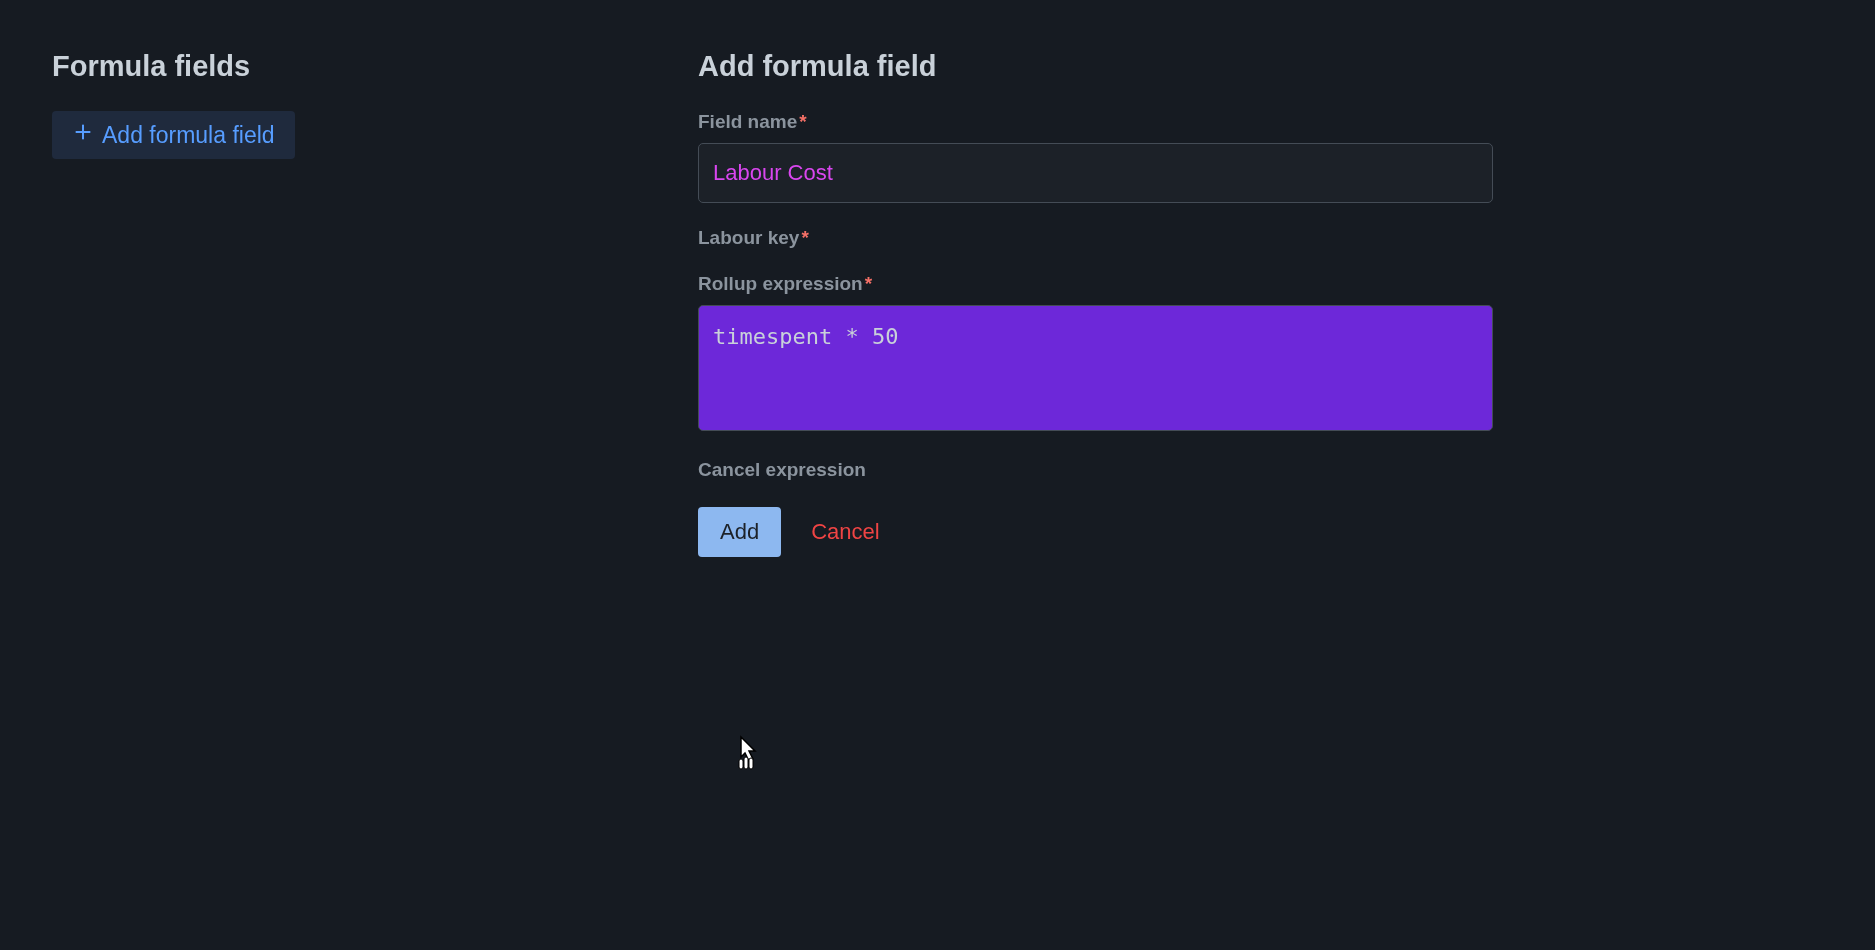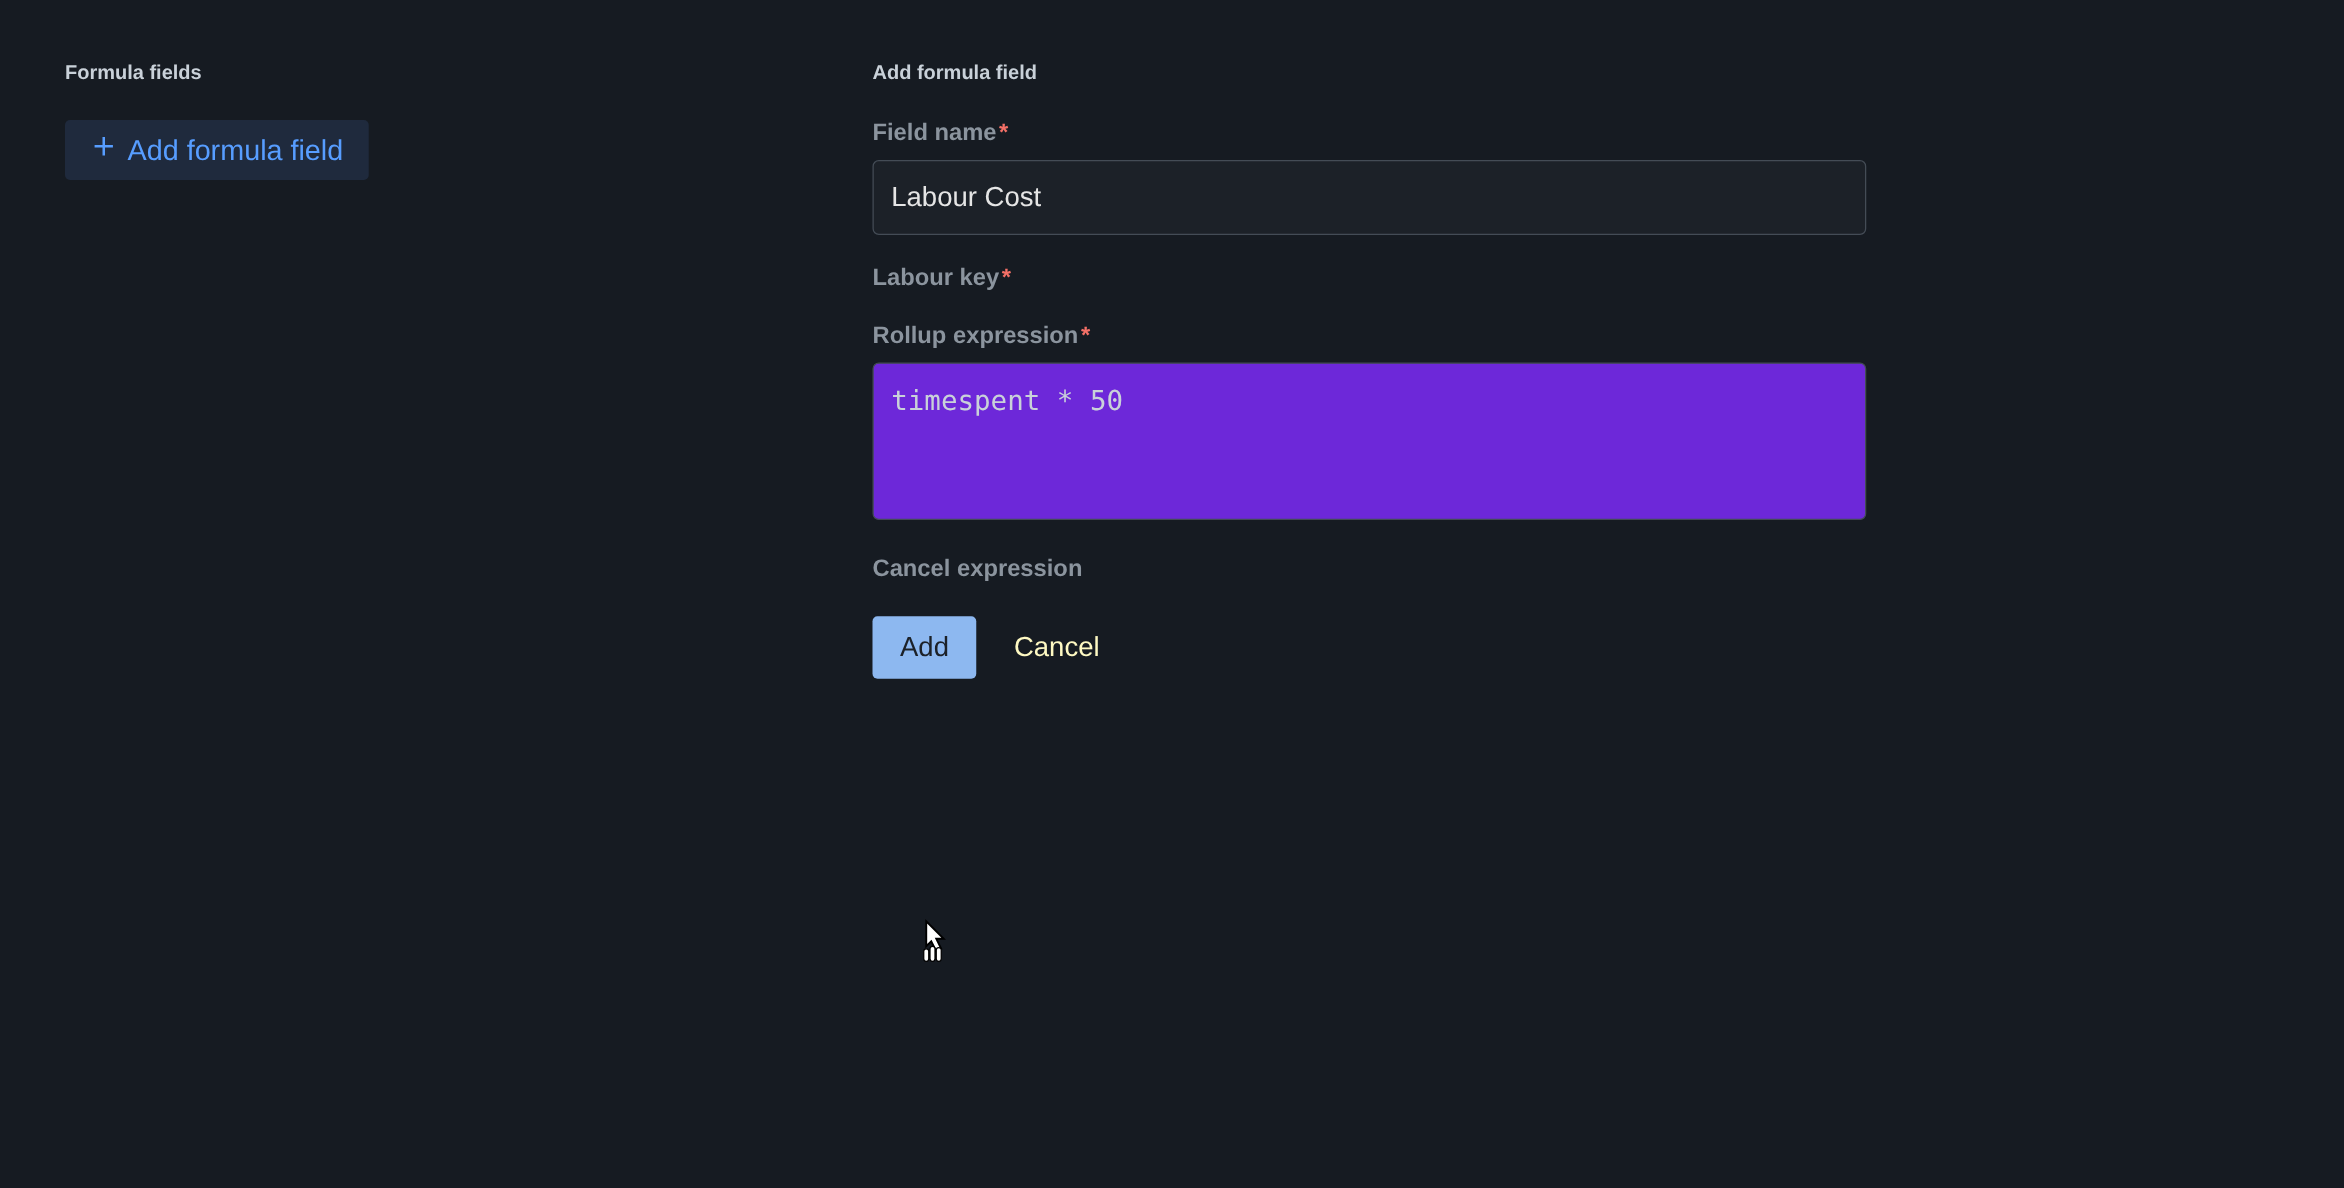"Formula fields" .section-title { font-size: 16px -> 29px }
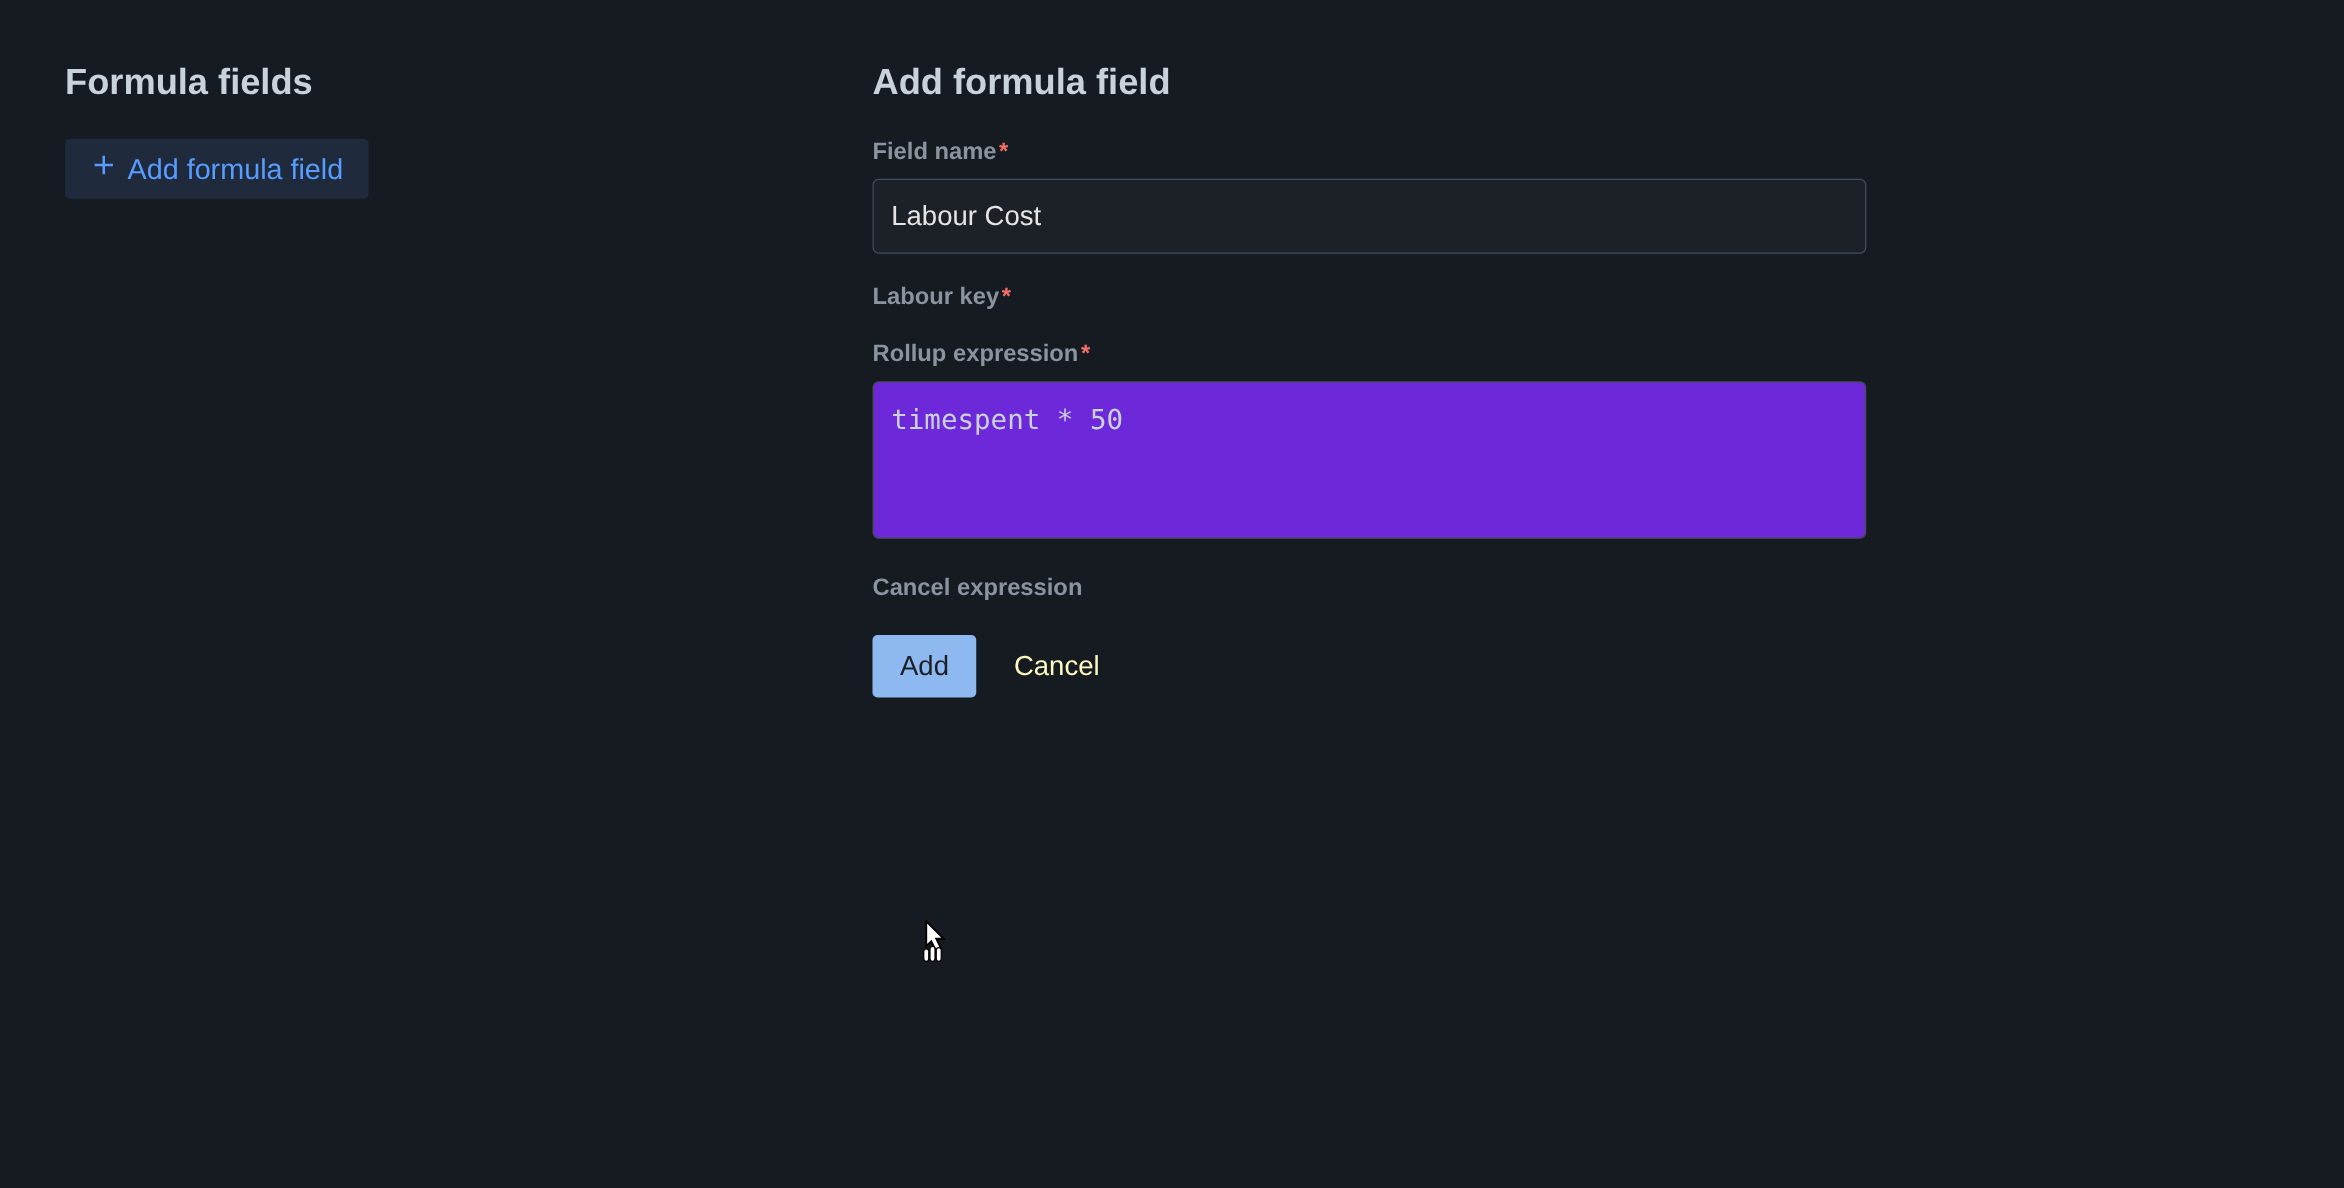"Labour Cost" .text-input { color: #e5e5e5 -> #d946ef }
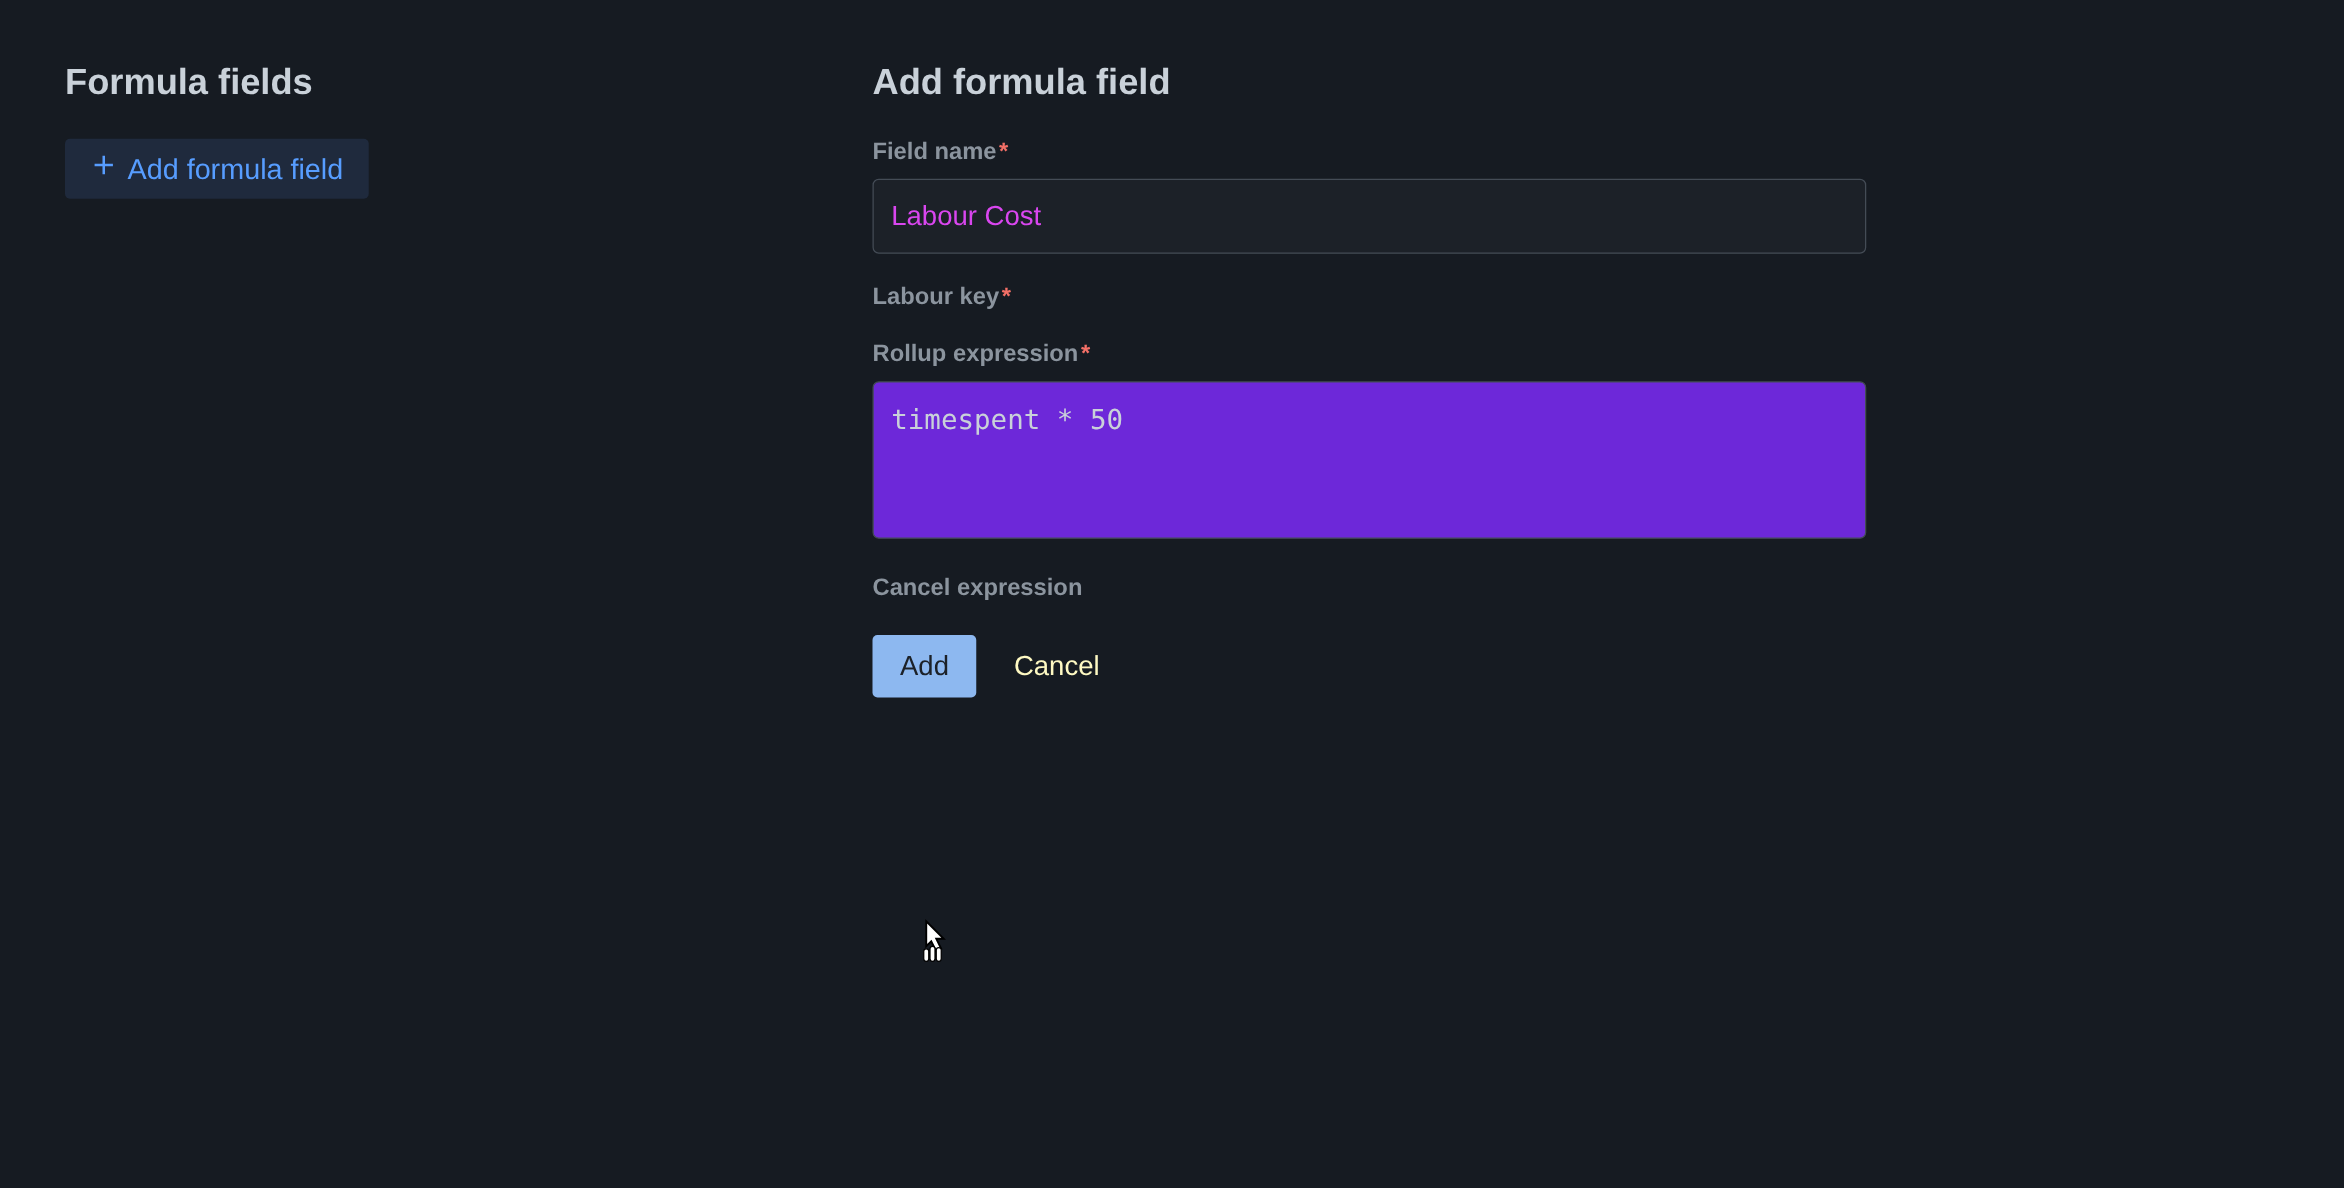"Cancel" .btn-secondary { color: #fef9c3 -> #ef4444 }
